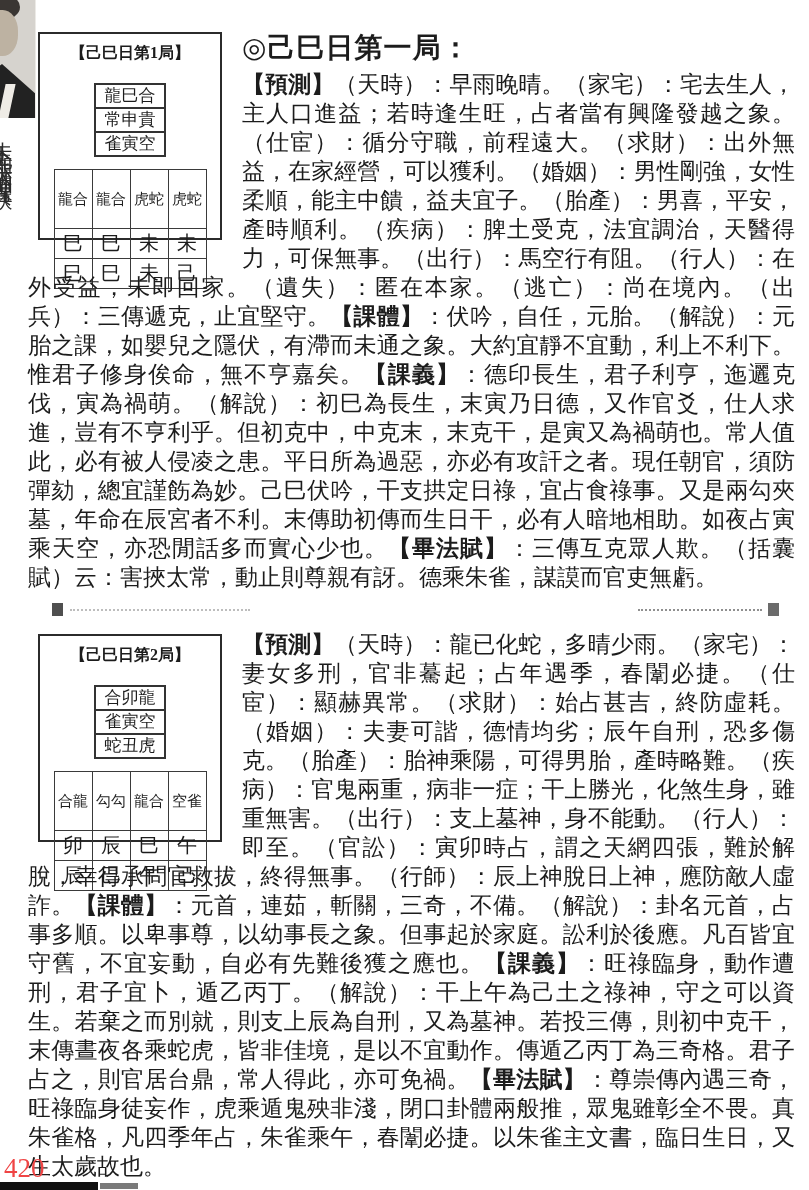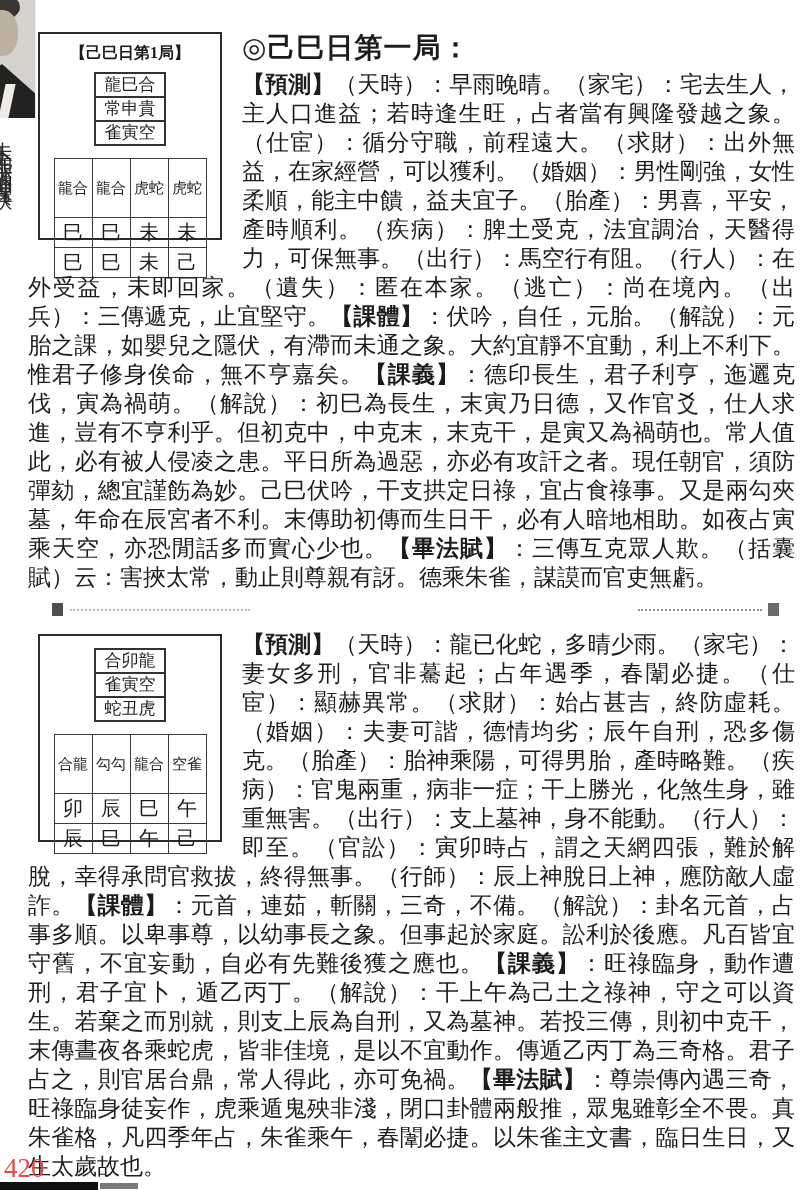"龍巳合" .stack { margin-top: 8px -> 19px }
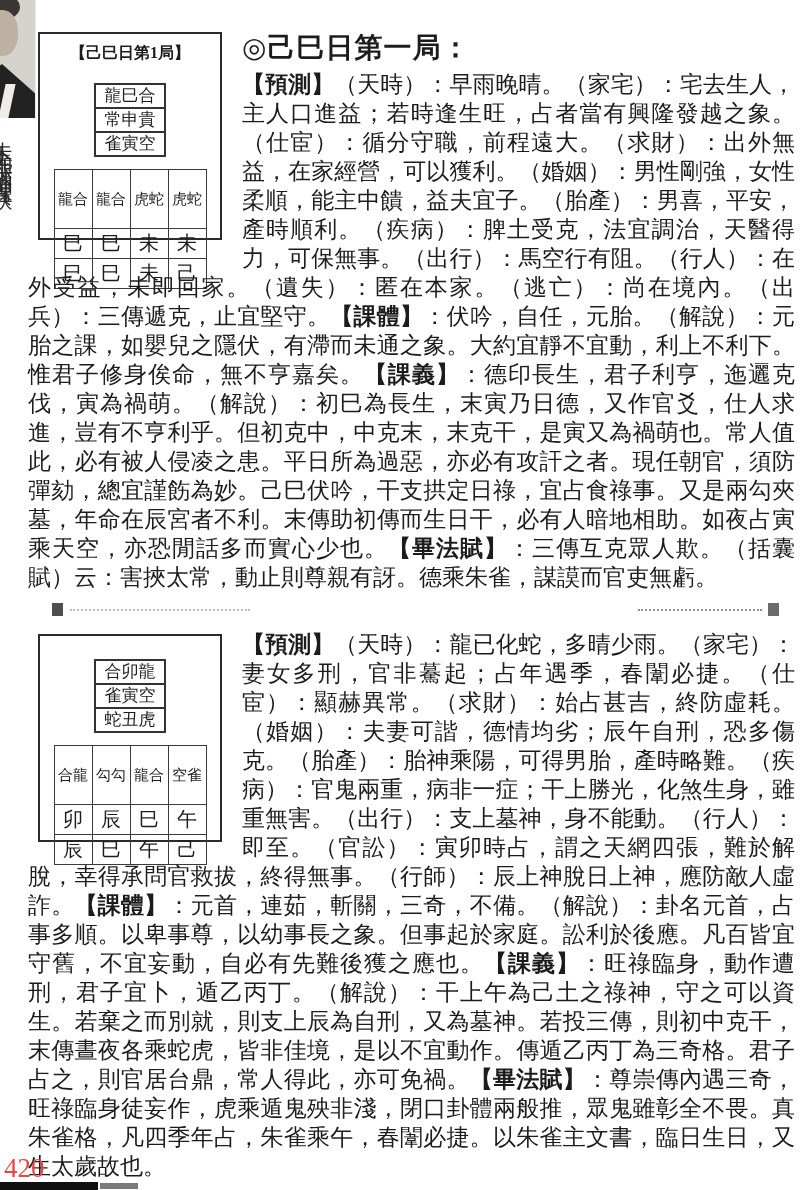"【己巳日第2局】" div.qbox-title { html: none -> <div>【己巳日第2局】</div> }
